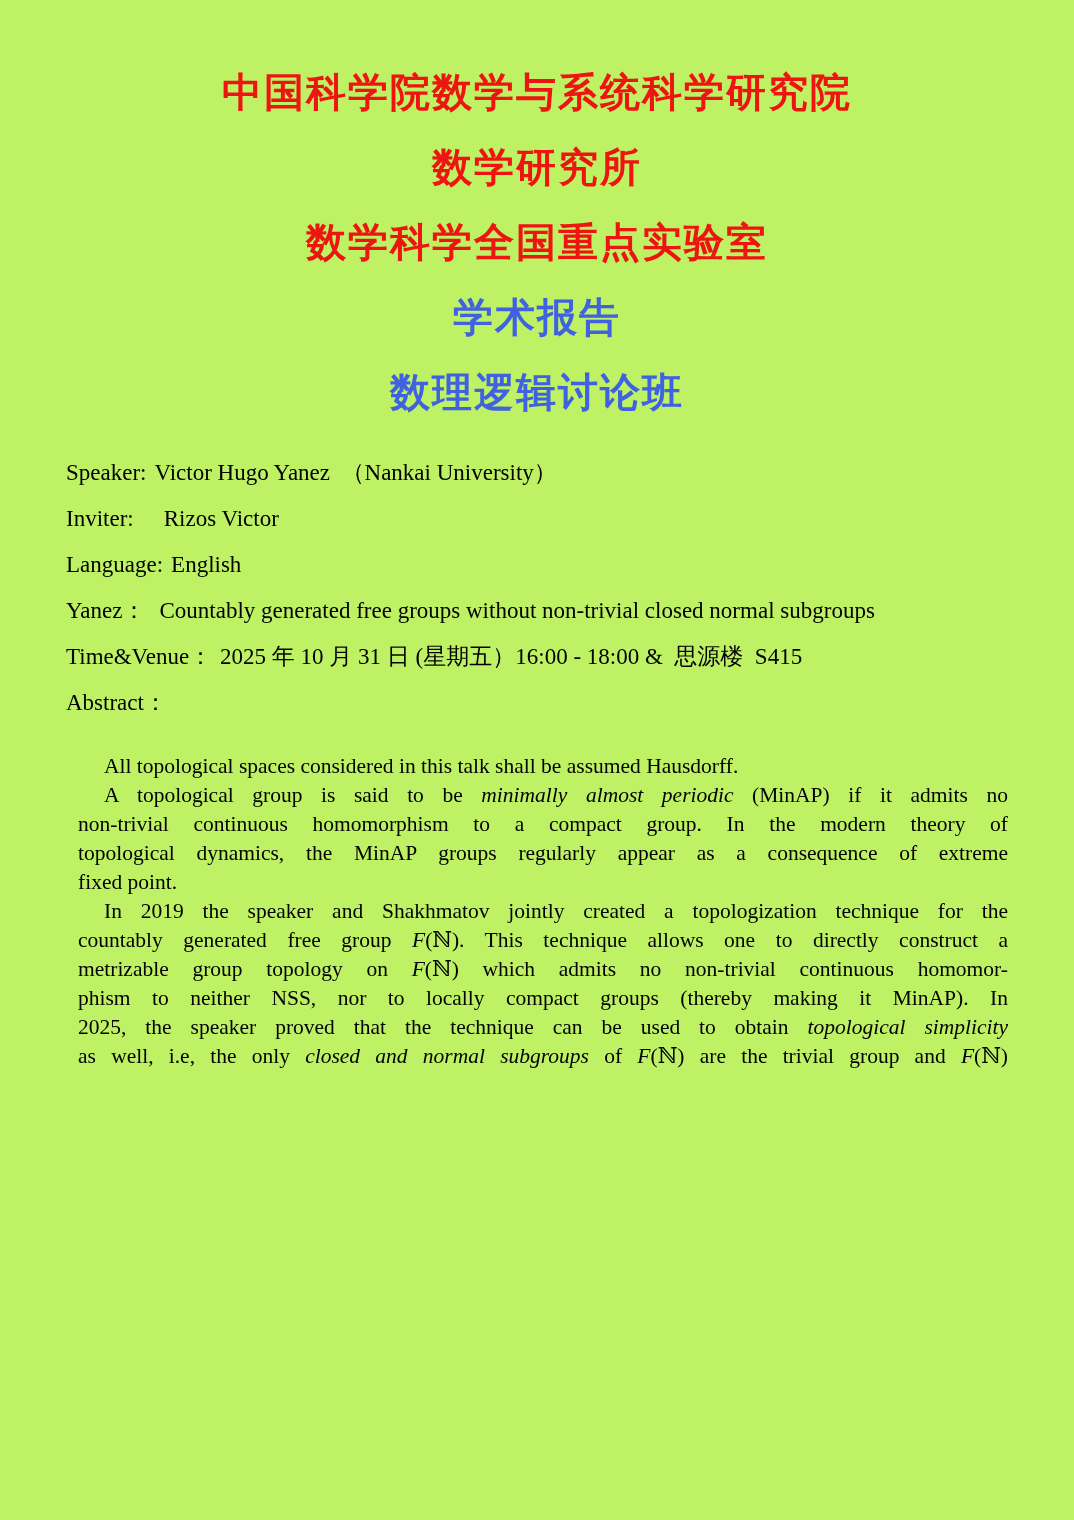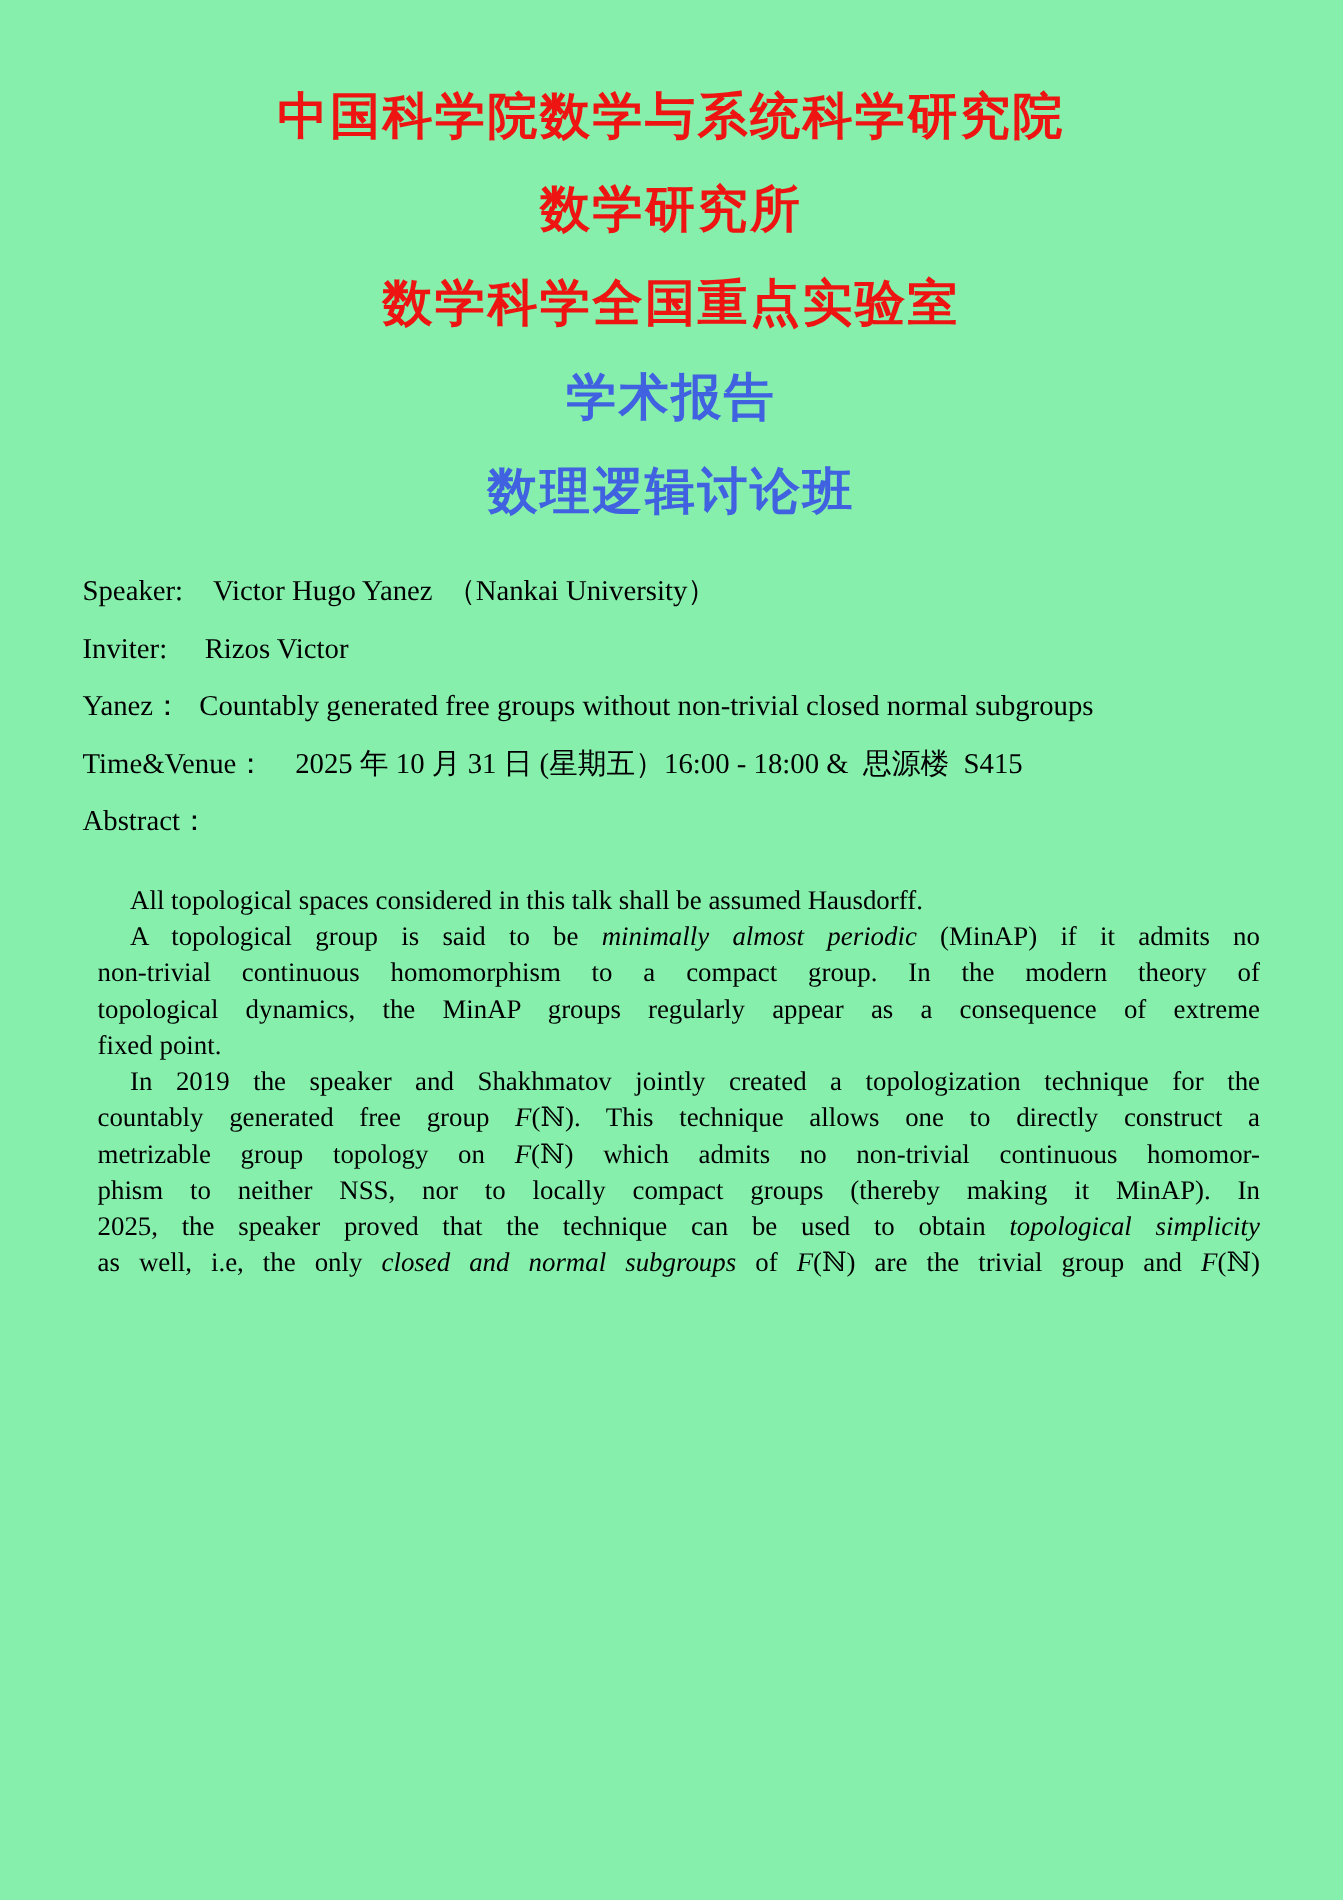"中国科学院数学与系统科学研究院" .page { background: #86efac -> #bef264 }
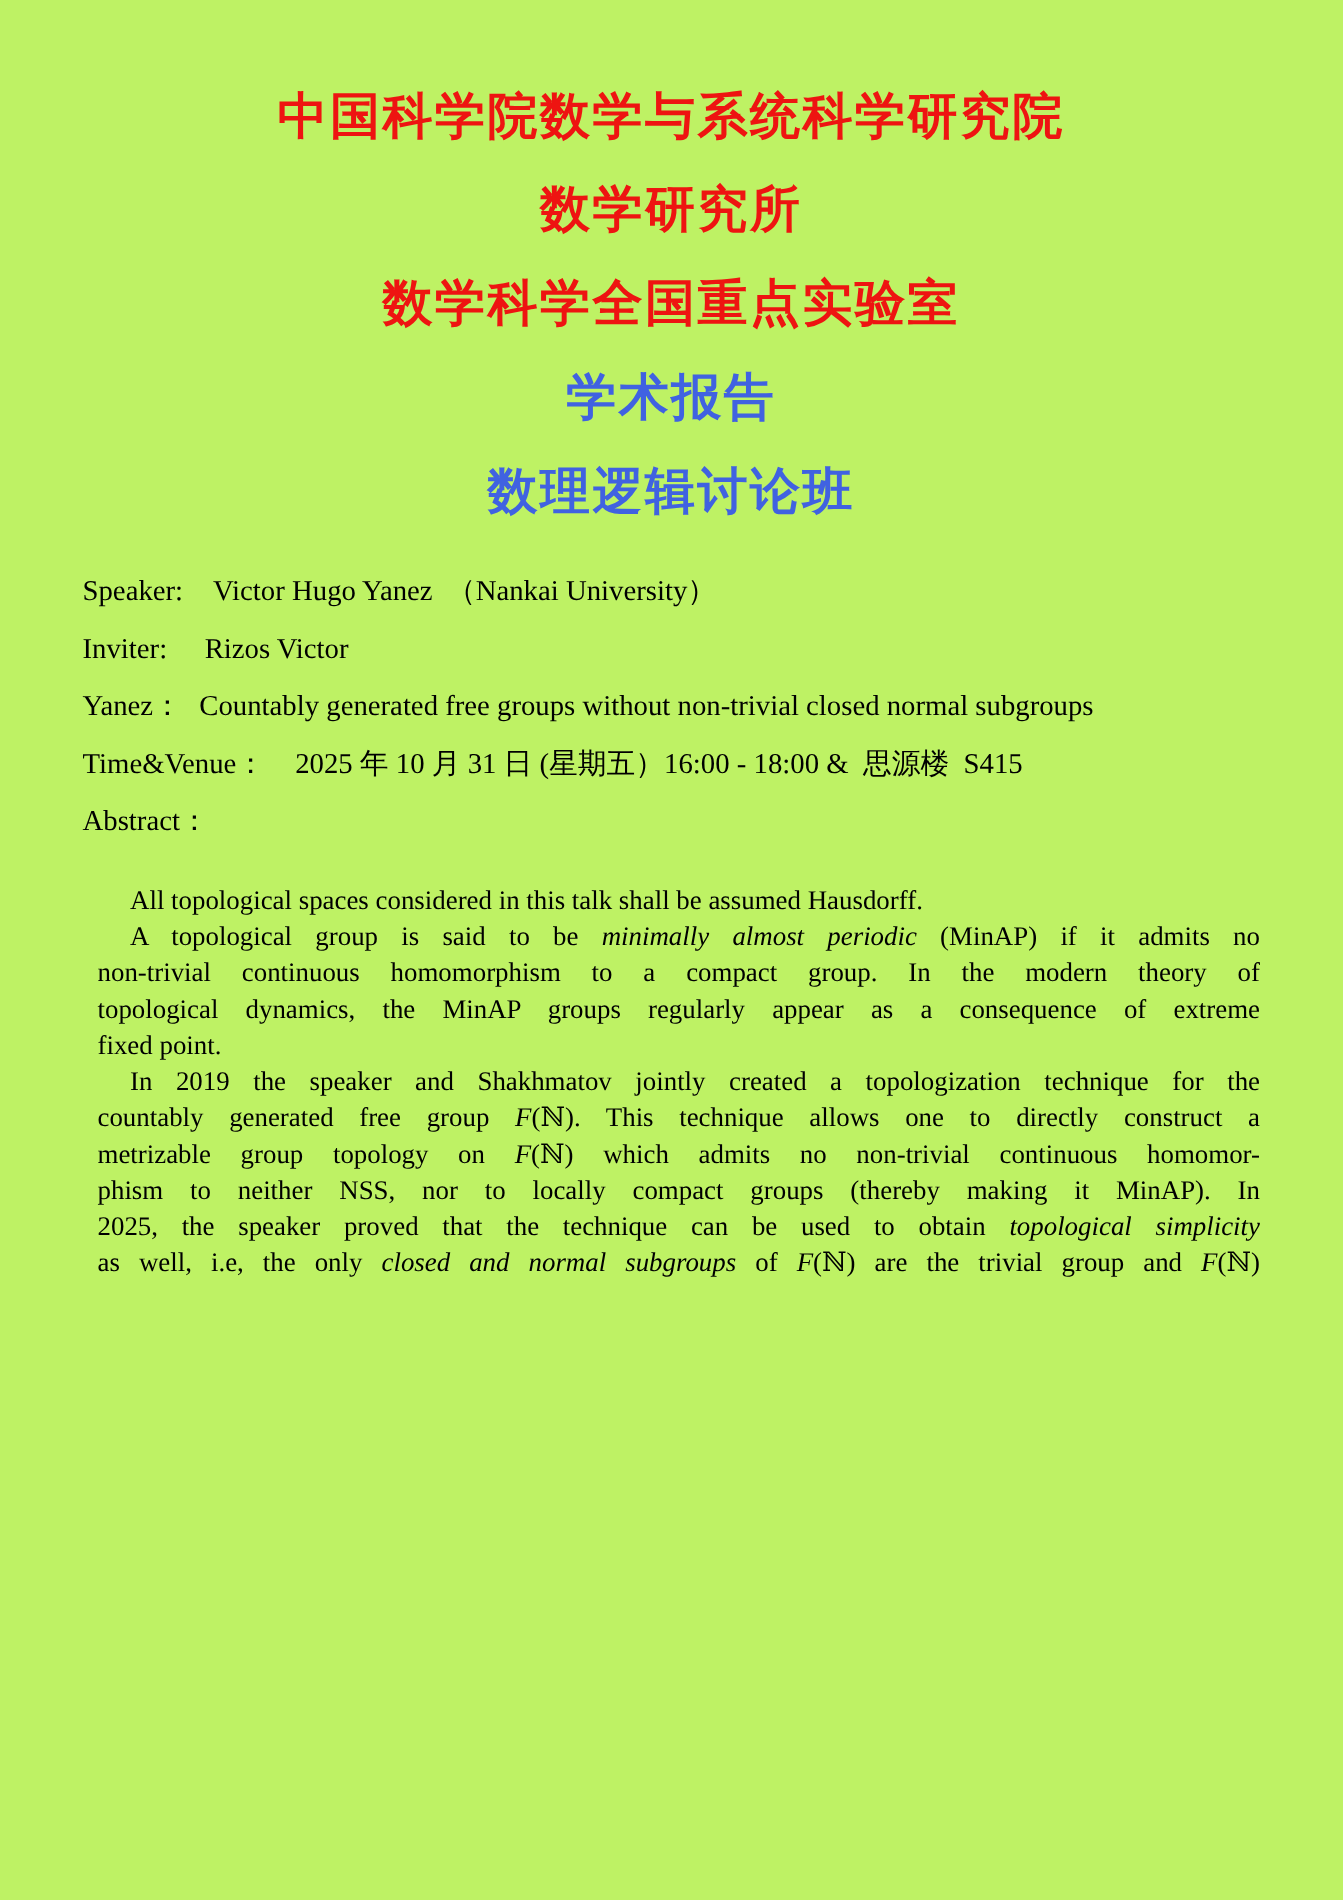"Victor Hugo Yanez （Nankai University）" .ivalue.gap-sm { margin-left: 16px -> none }
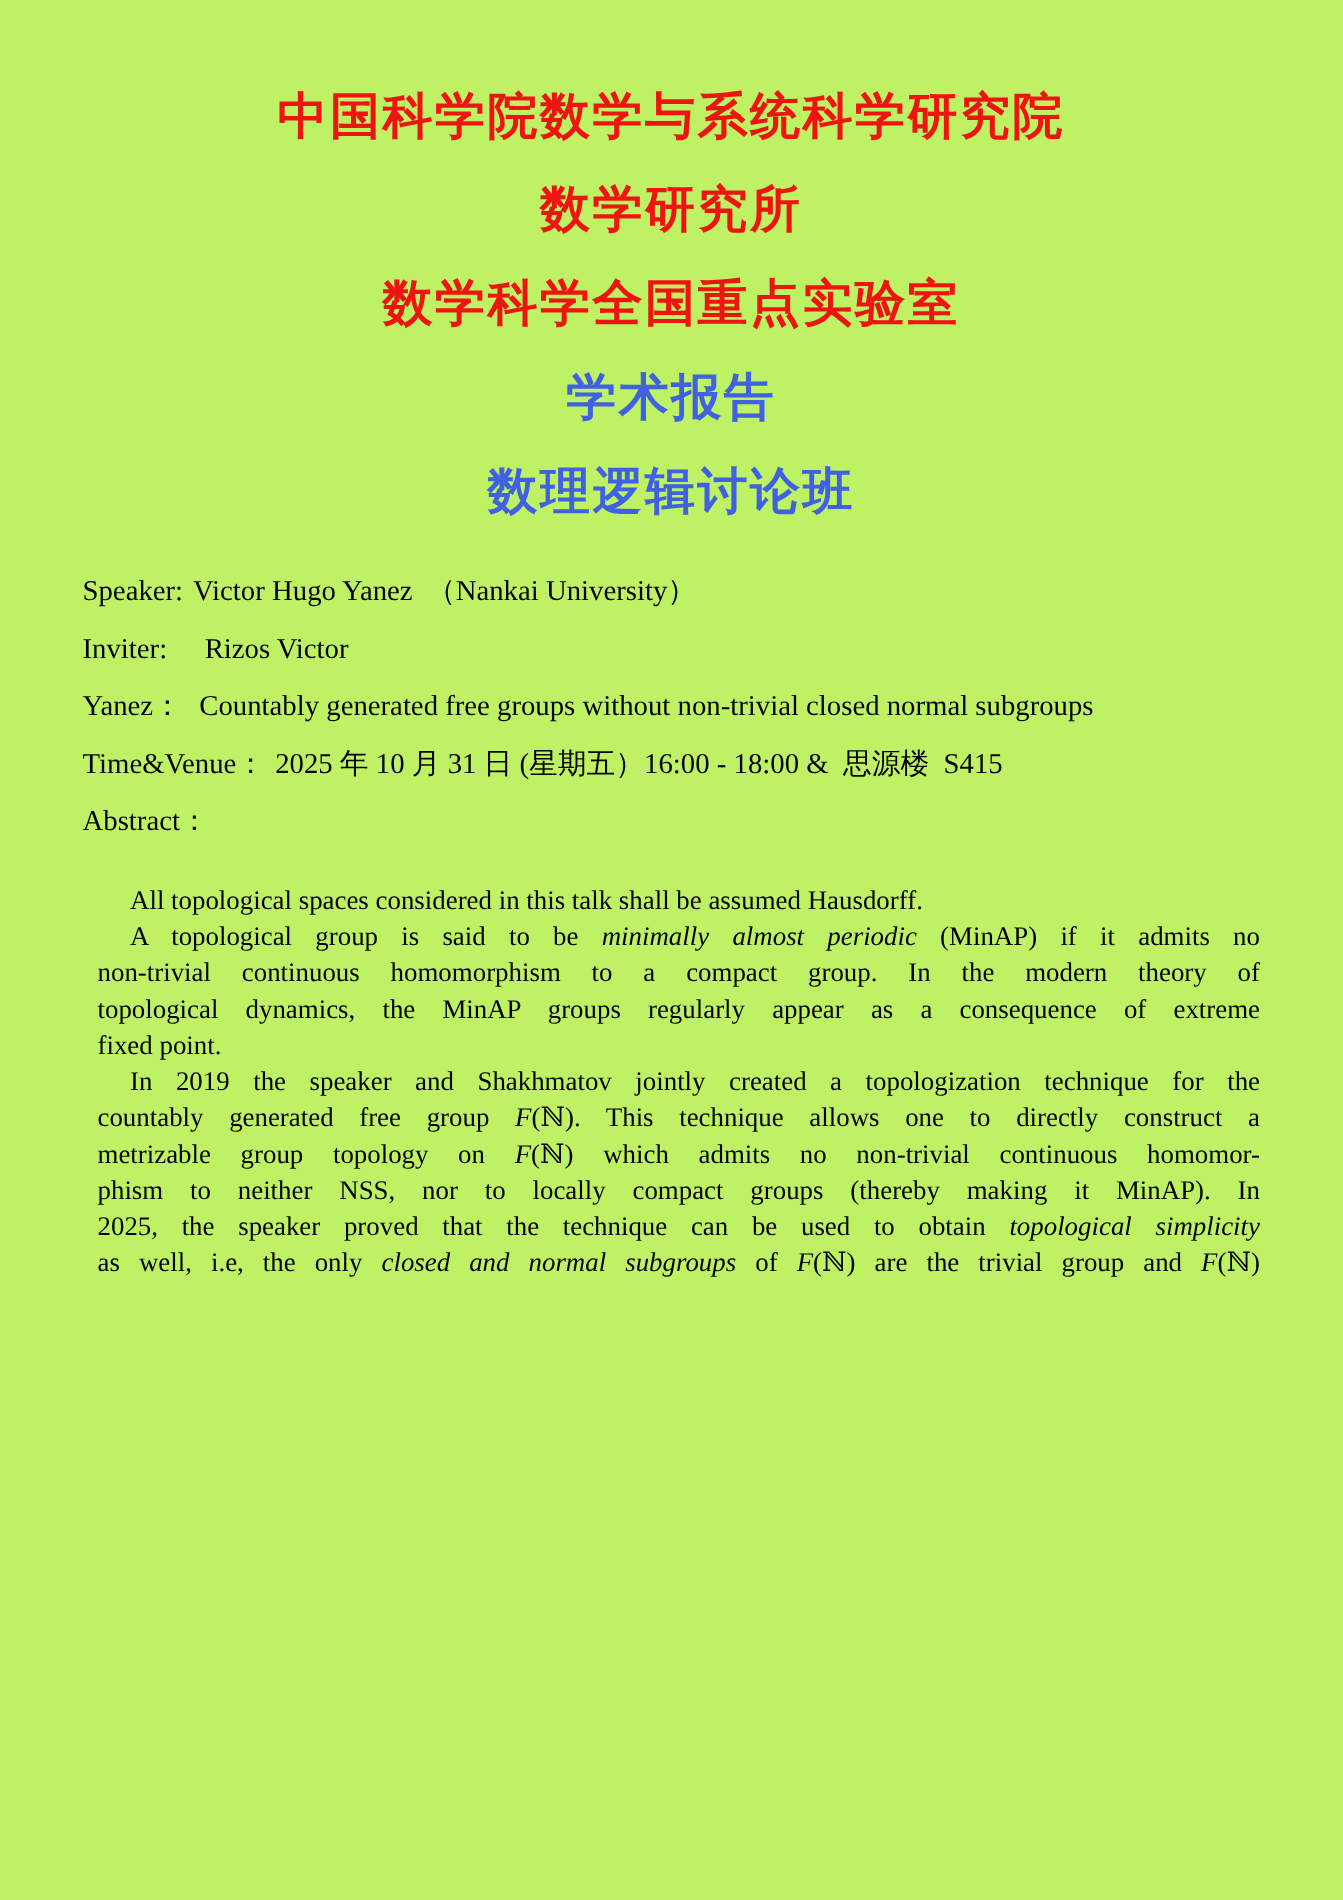"Language: English" p.info-line { html: none -> <p><span>Language:</span><span>English</span></p> }
